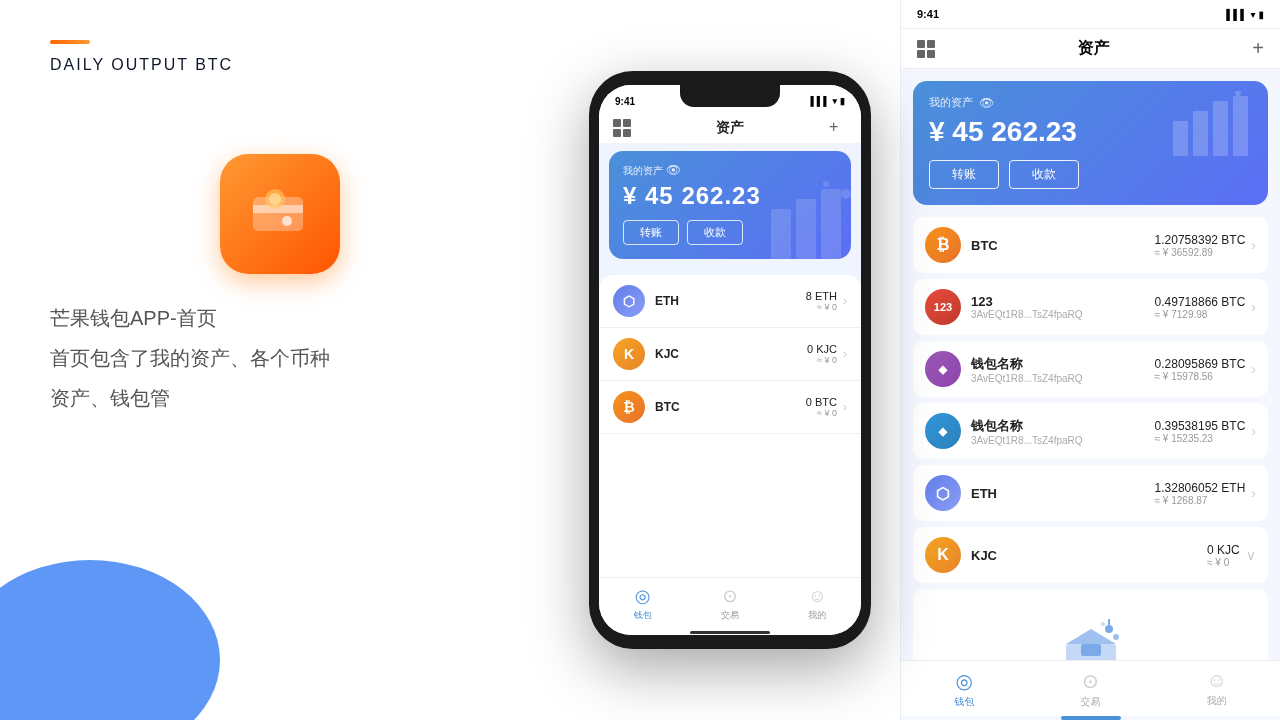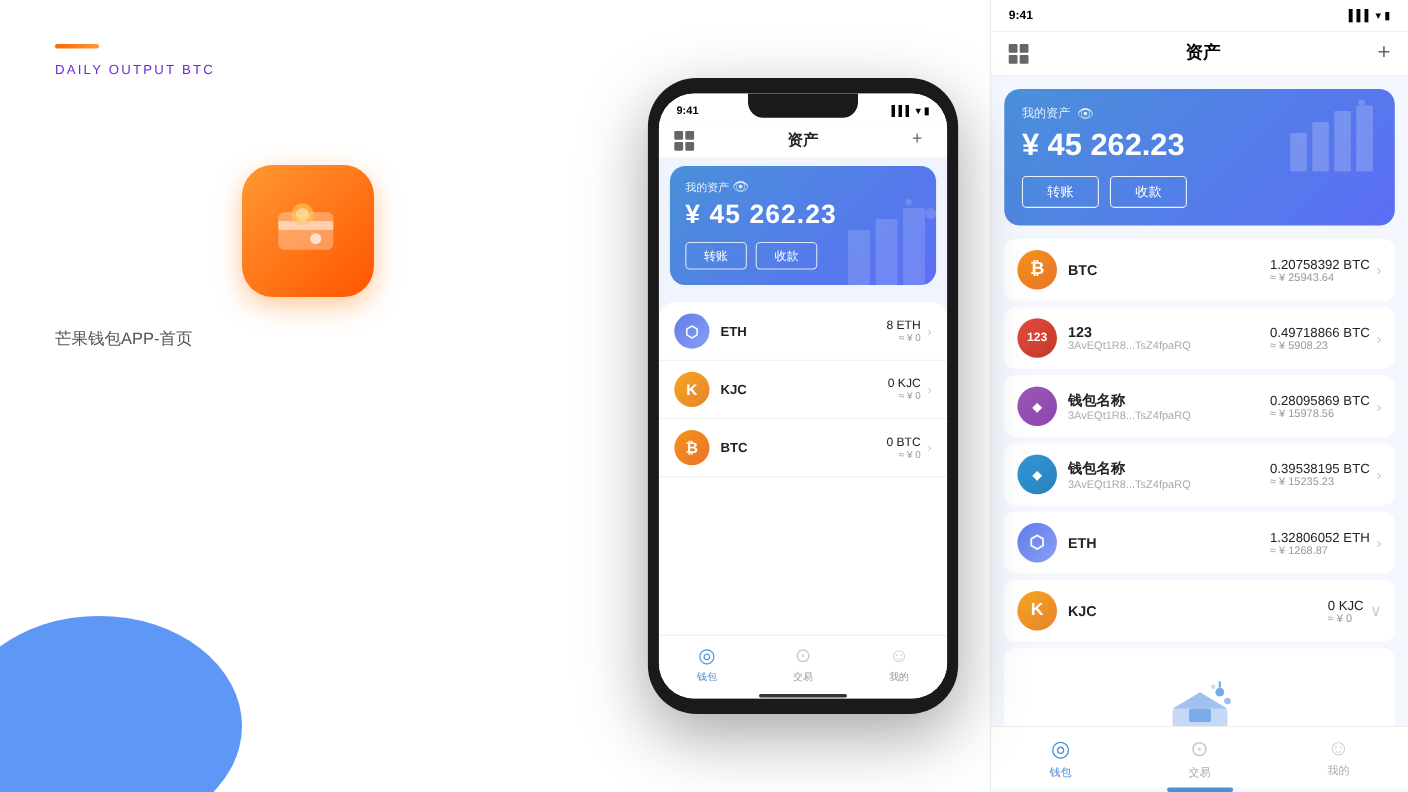"DAILY OUTPUT BTC" .left-section .brand-name-sub { color: #6d28d9 -> #0f172a; font-size: 12px -> 16px }
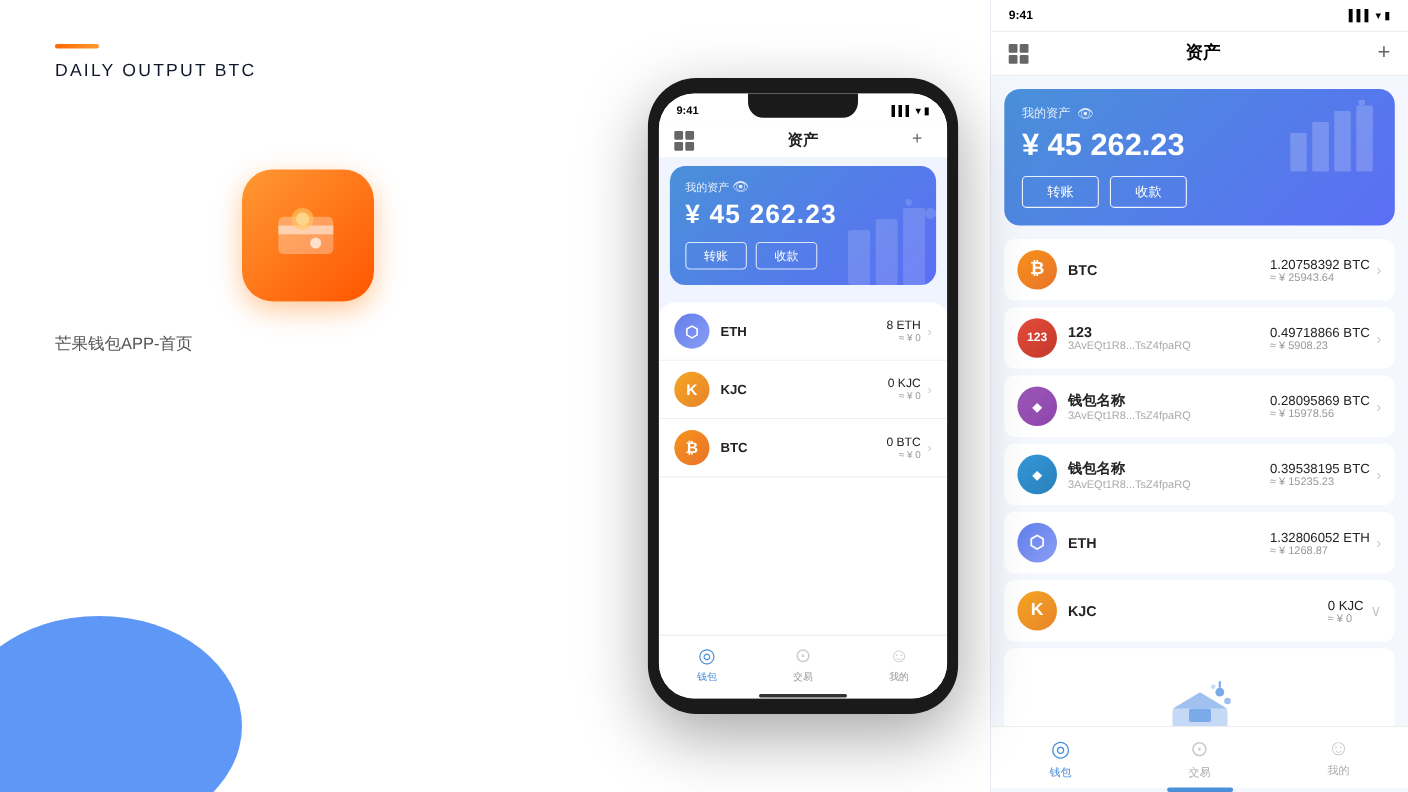"≈ ¥ 25943.64" div.right-coin-val { text: 25943.64 -> 36592.89 }
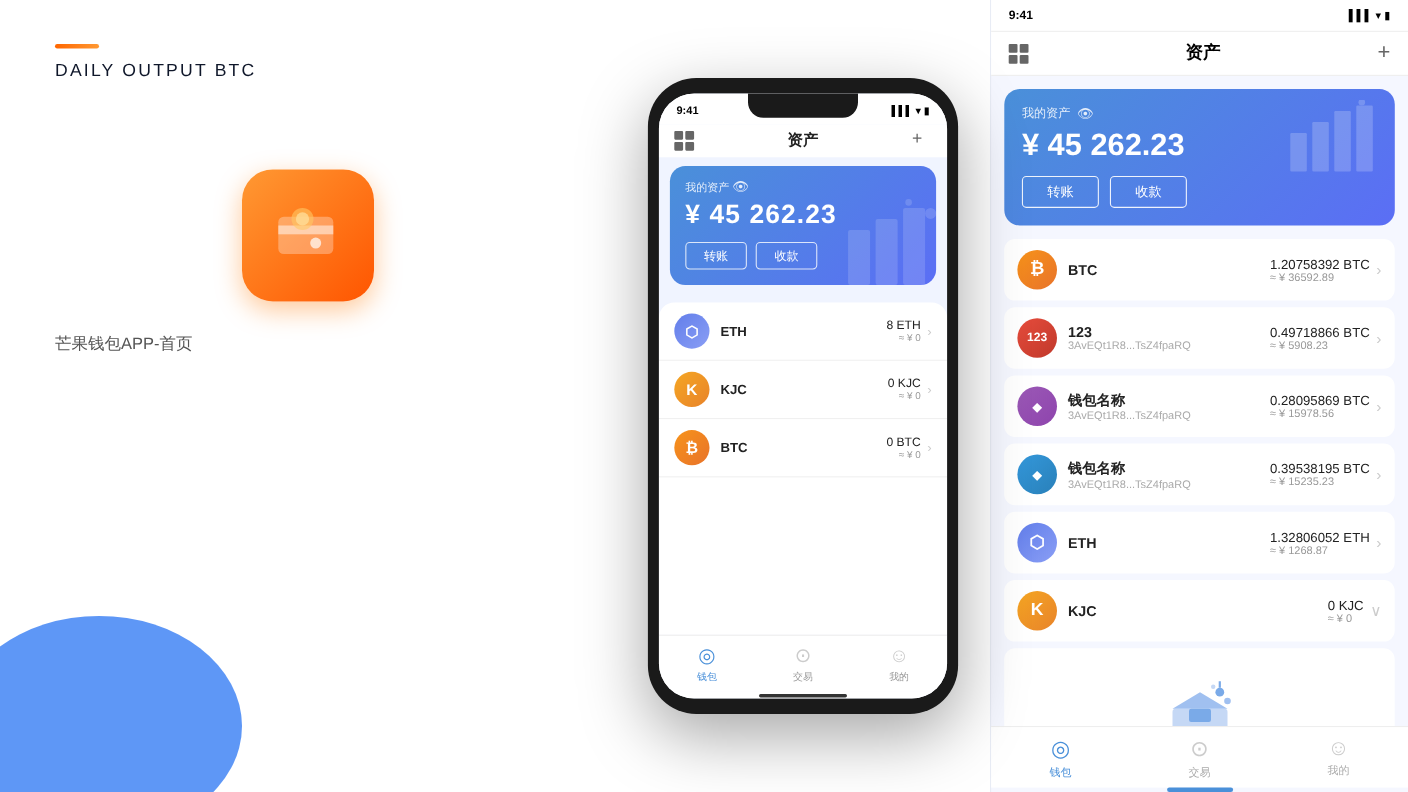"芒果钱包APP-首页" .app-desc { font-size: 15px -> 20px }
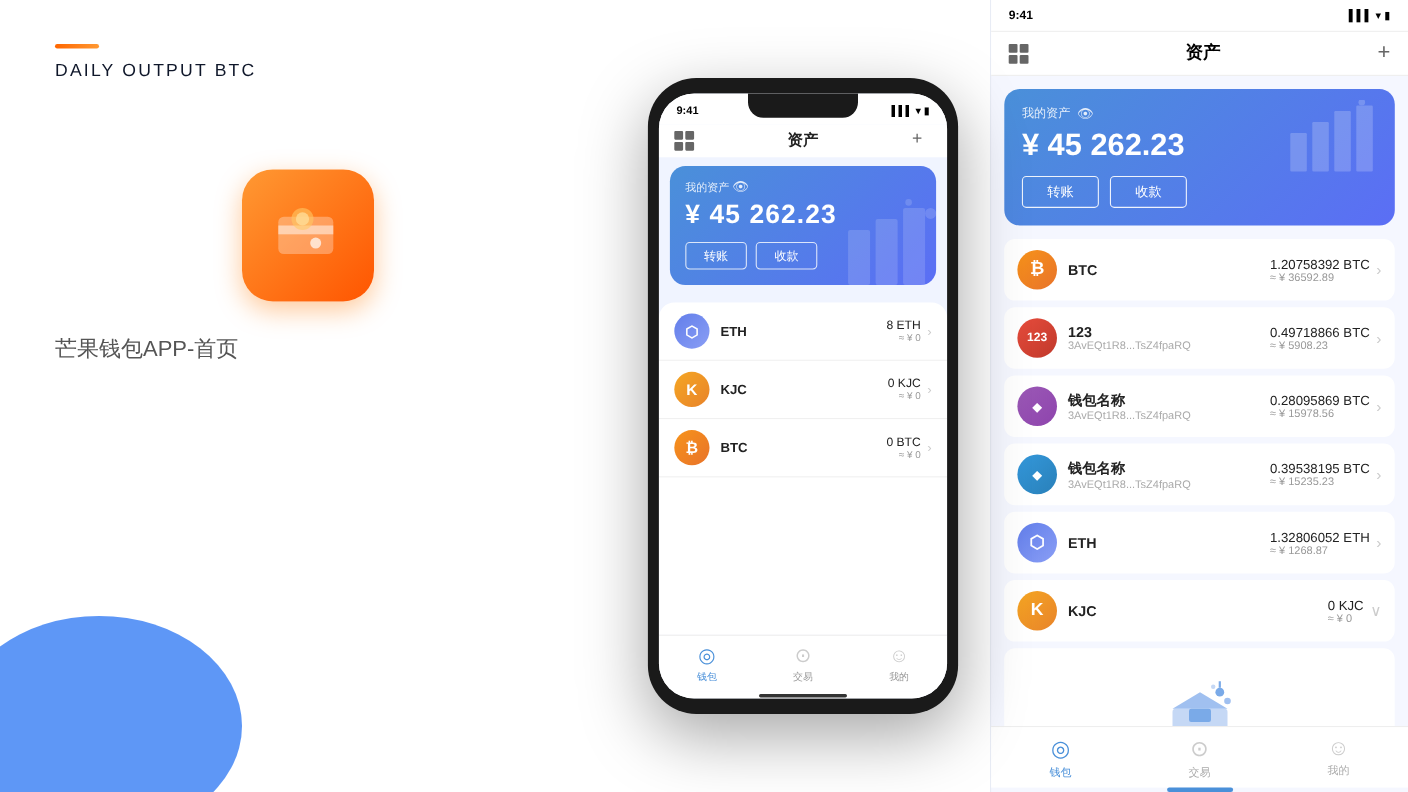"≈ ¥ 5908.23" div.right-coin-val { text: 5908.23 -> 7129.98 }
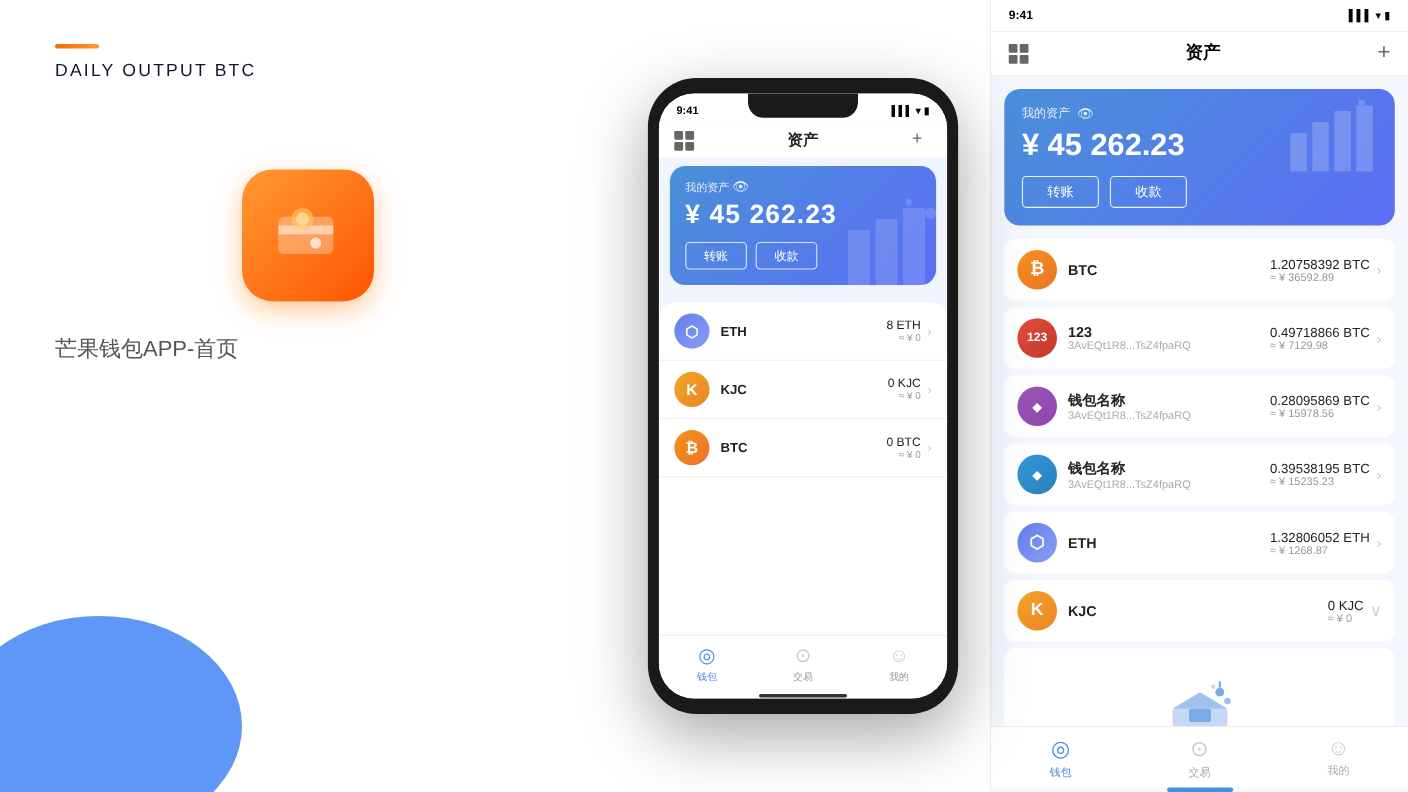"首页包含了我的资产、各个币种资产、钱包管" p.app-desc { html: none -> <p>首页包含了我的资产、各个币种资产、钱包管</p> }
